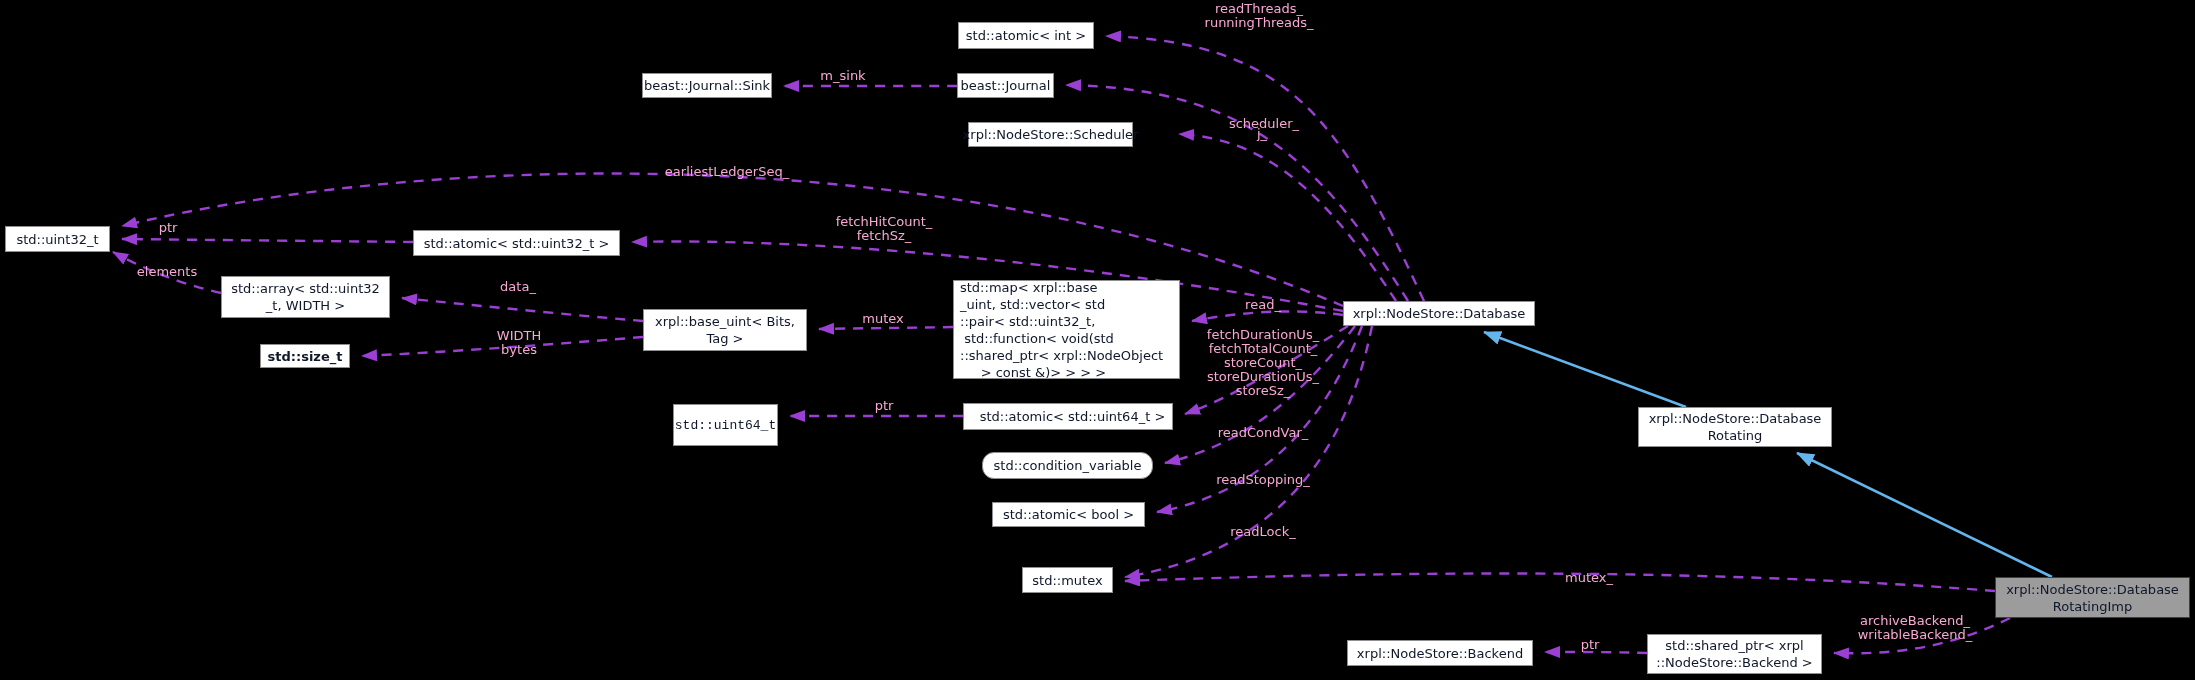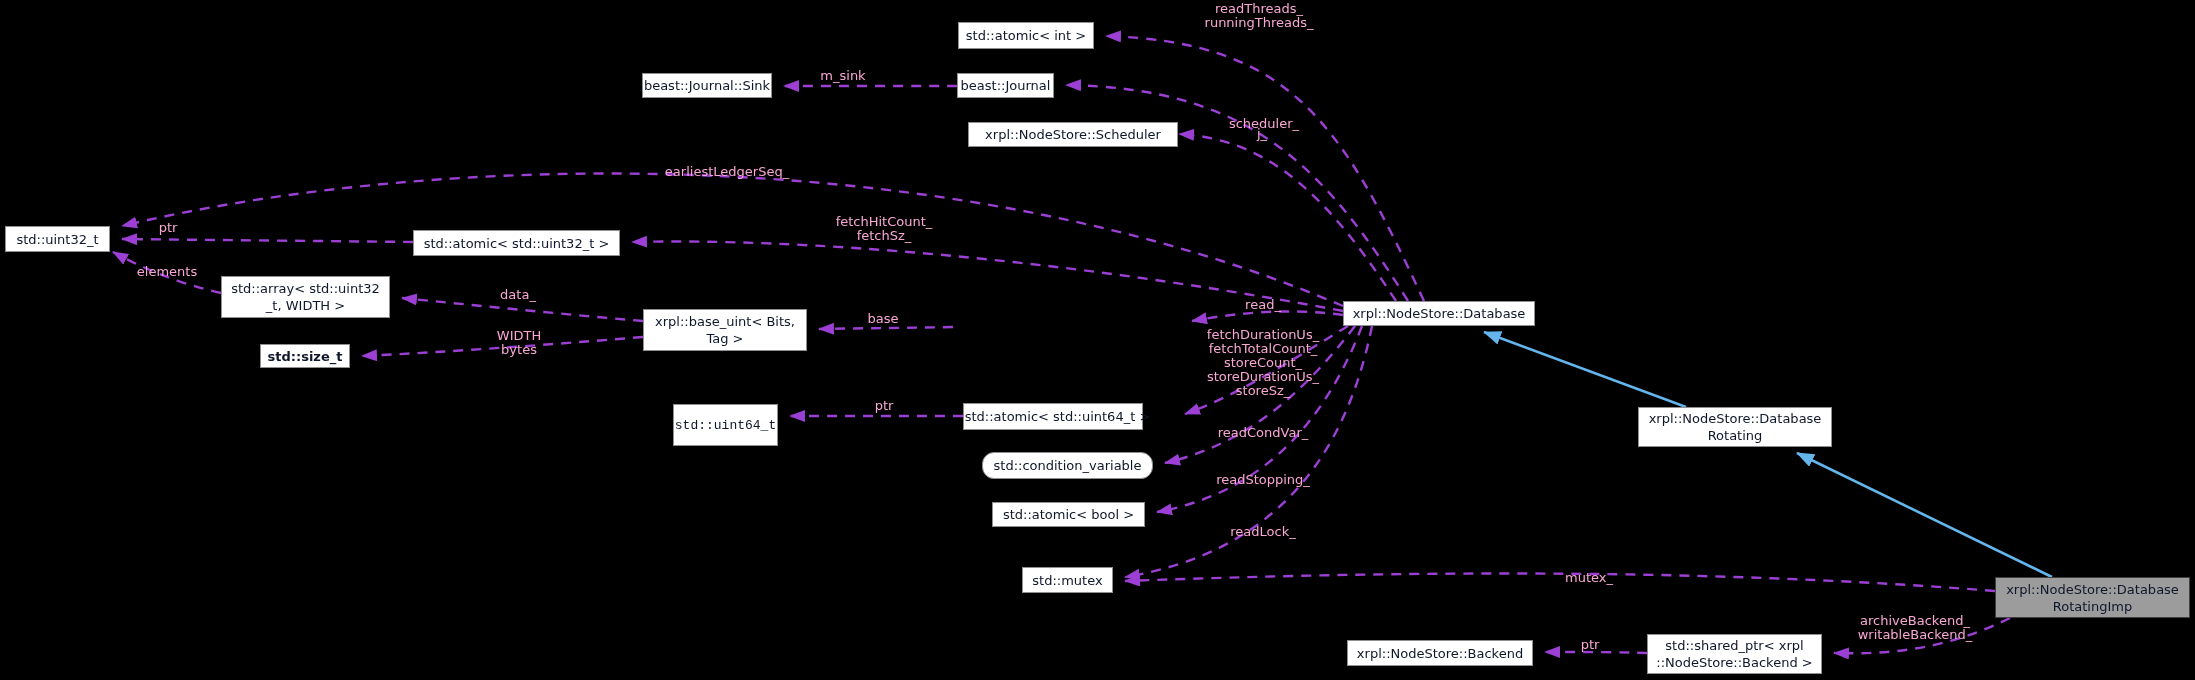"xrpl::NodeStore::Scheduler" div.node { width: 210px -> 165px }
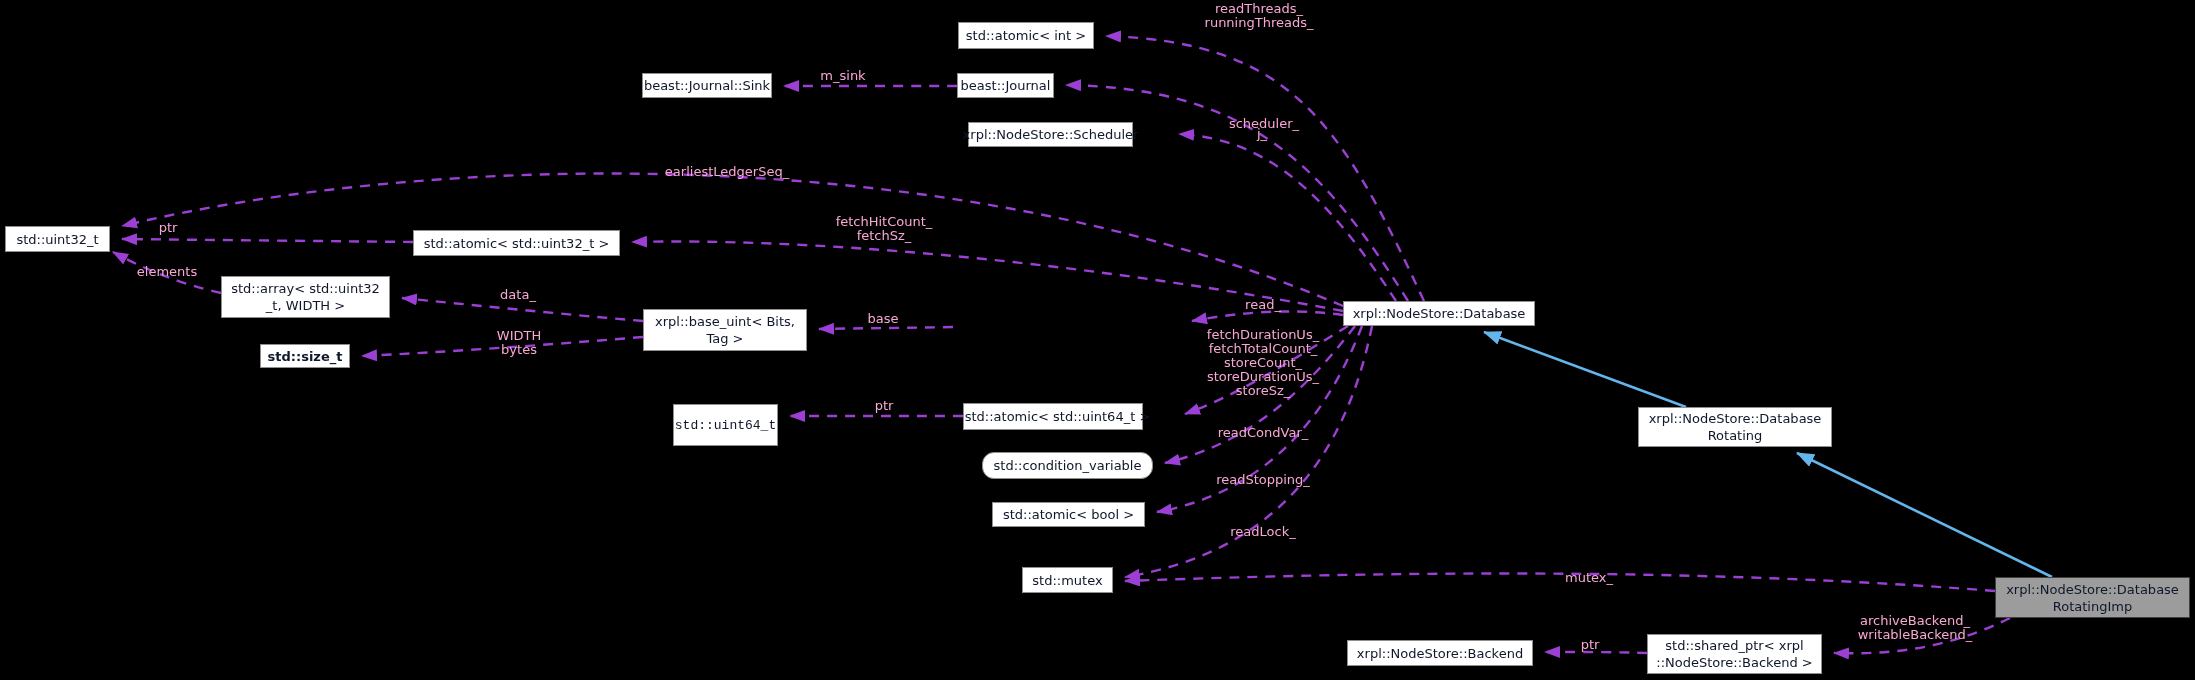"data_" div.edge-label { top: 288px -> 280px }
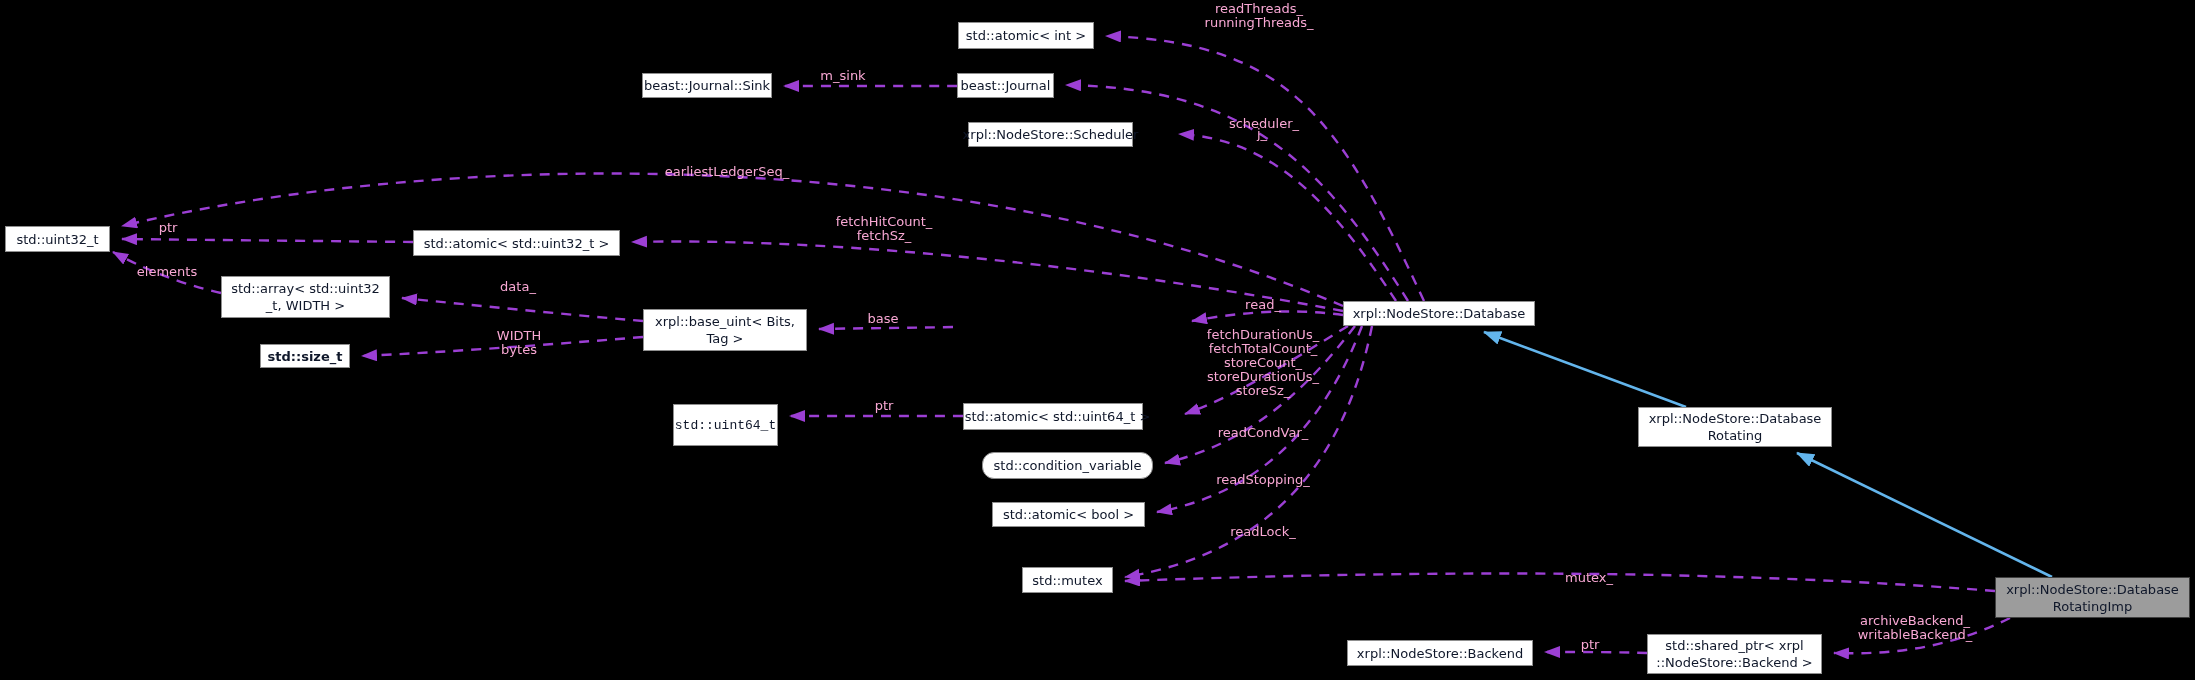"std::map< xrpl::base" div.node { html: none -> <div>std::map&lt; xrpl::base _uint, std::vector&lt; std ::pair&lt; std::uint32_t, std::function&lt; void(std ::shared_ptr&lt; xrpl::NodeObject &gt; const &amp;)&gt; &gt; &gt; &gt;</div> }
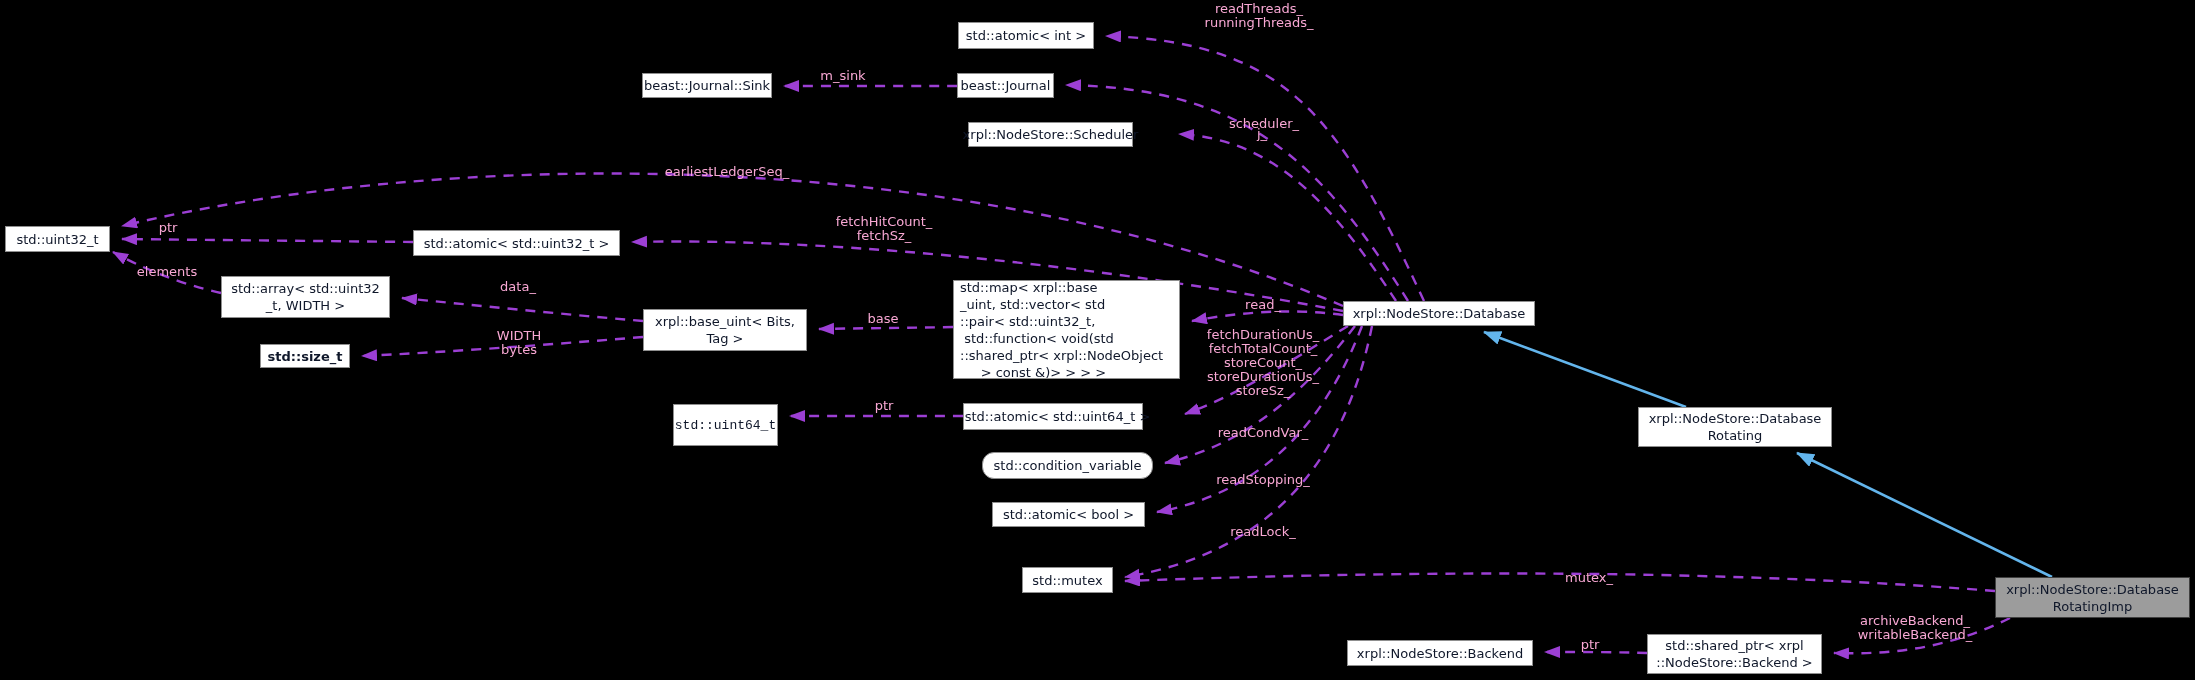"base" div.edge-label { text: base -> mutex }
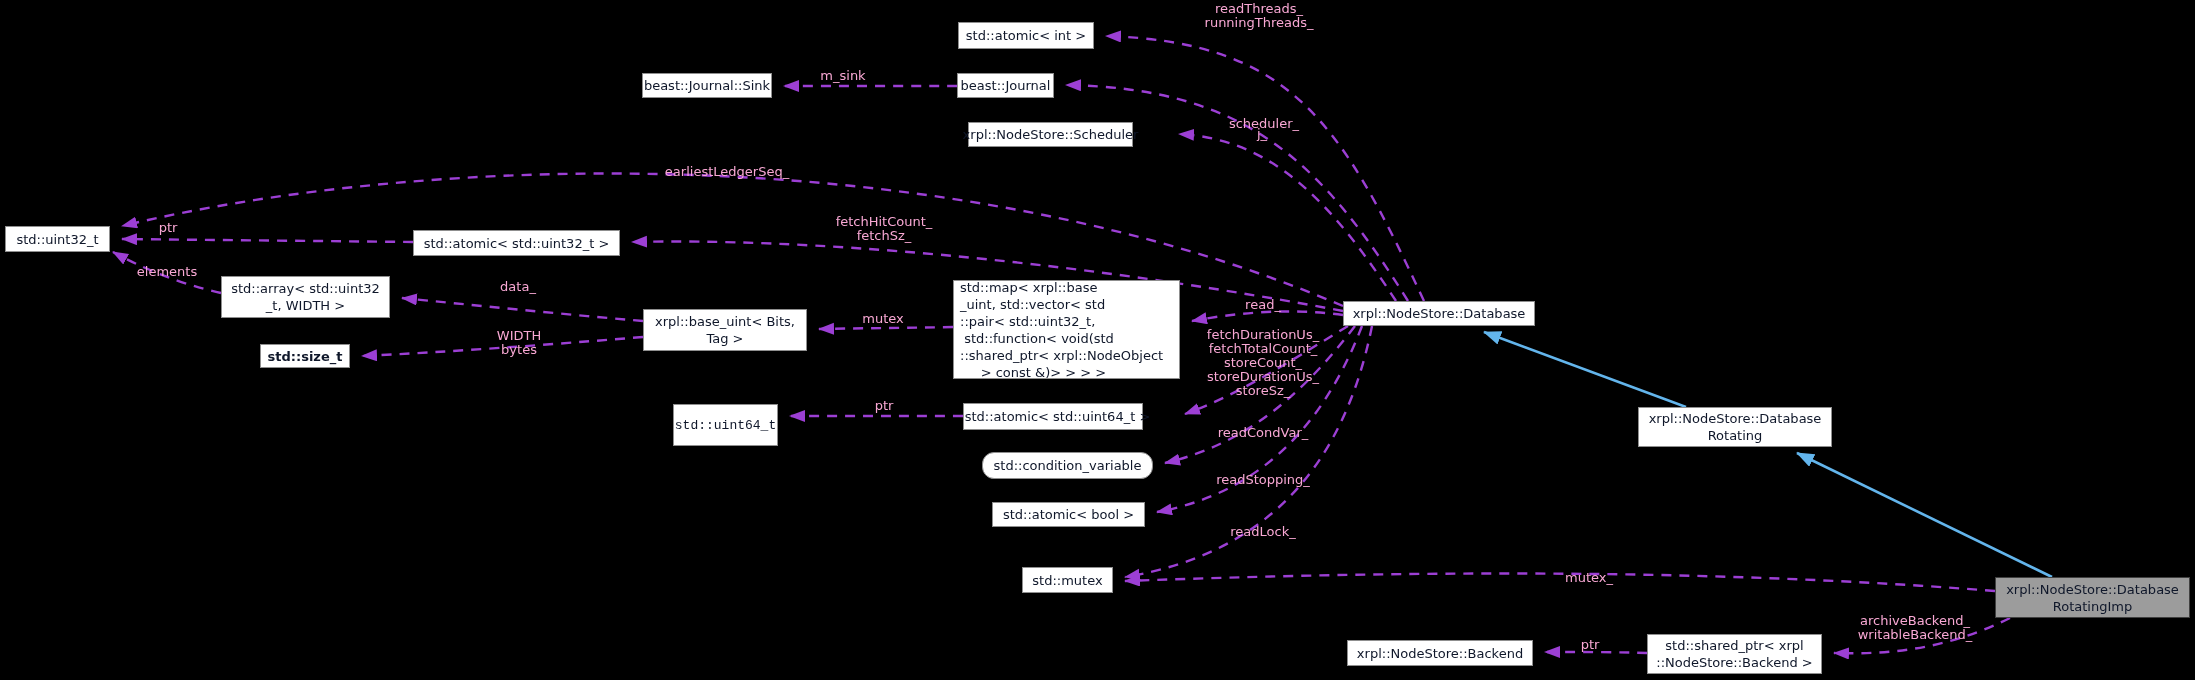"std::atomic< std::uint64_t >" div.node { width: 180px -> 210px }
